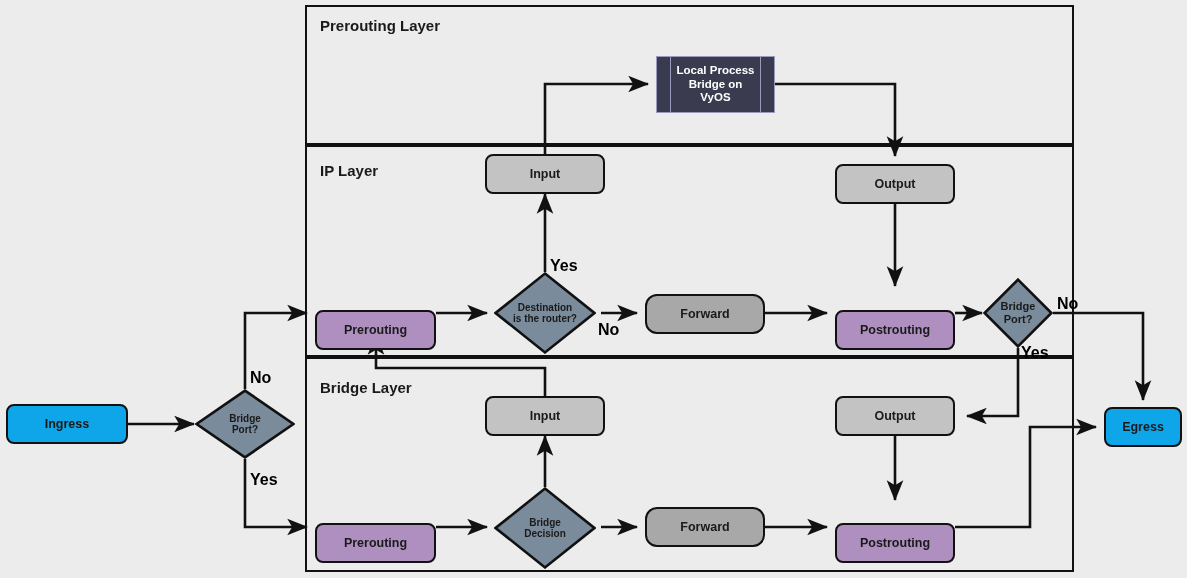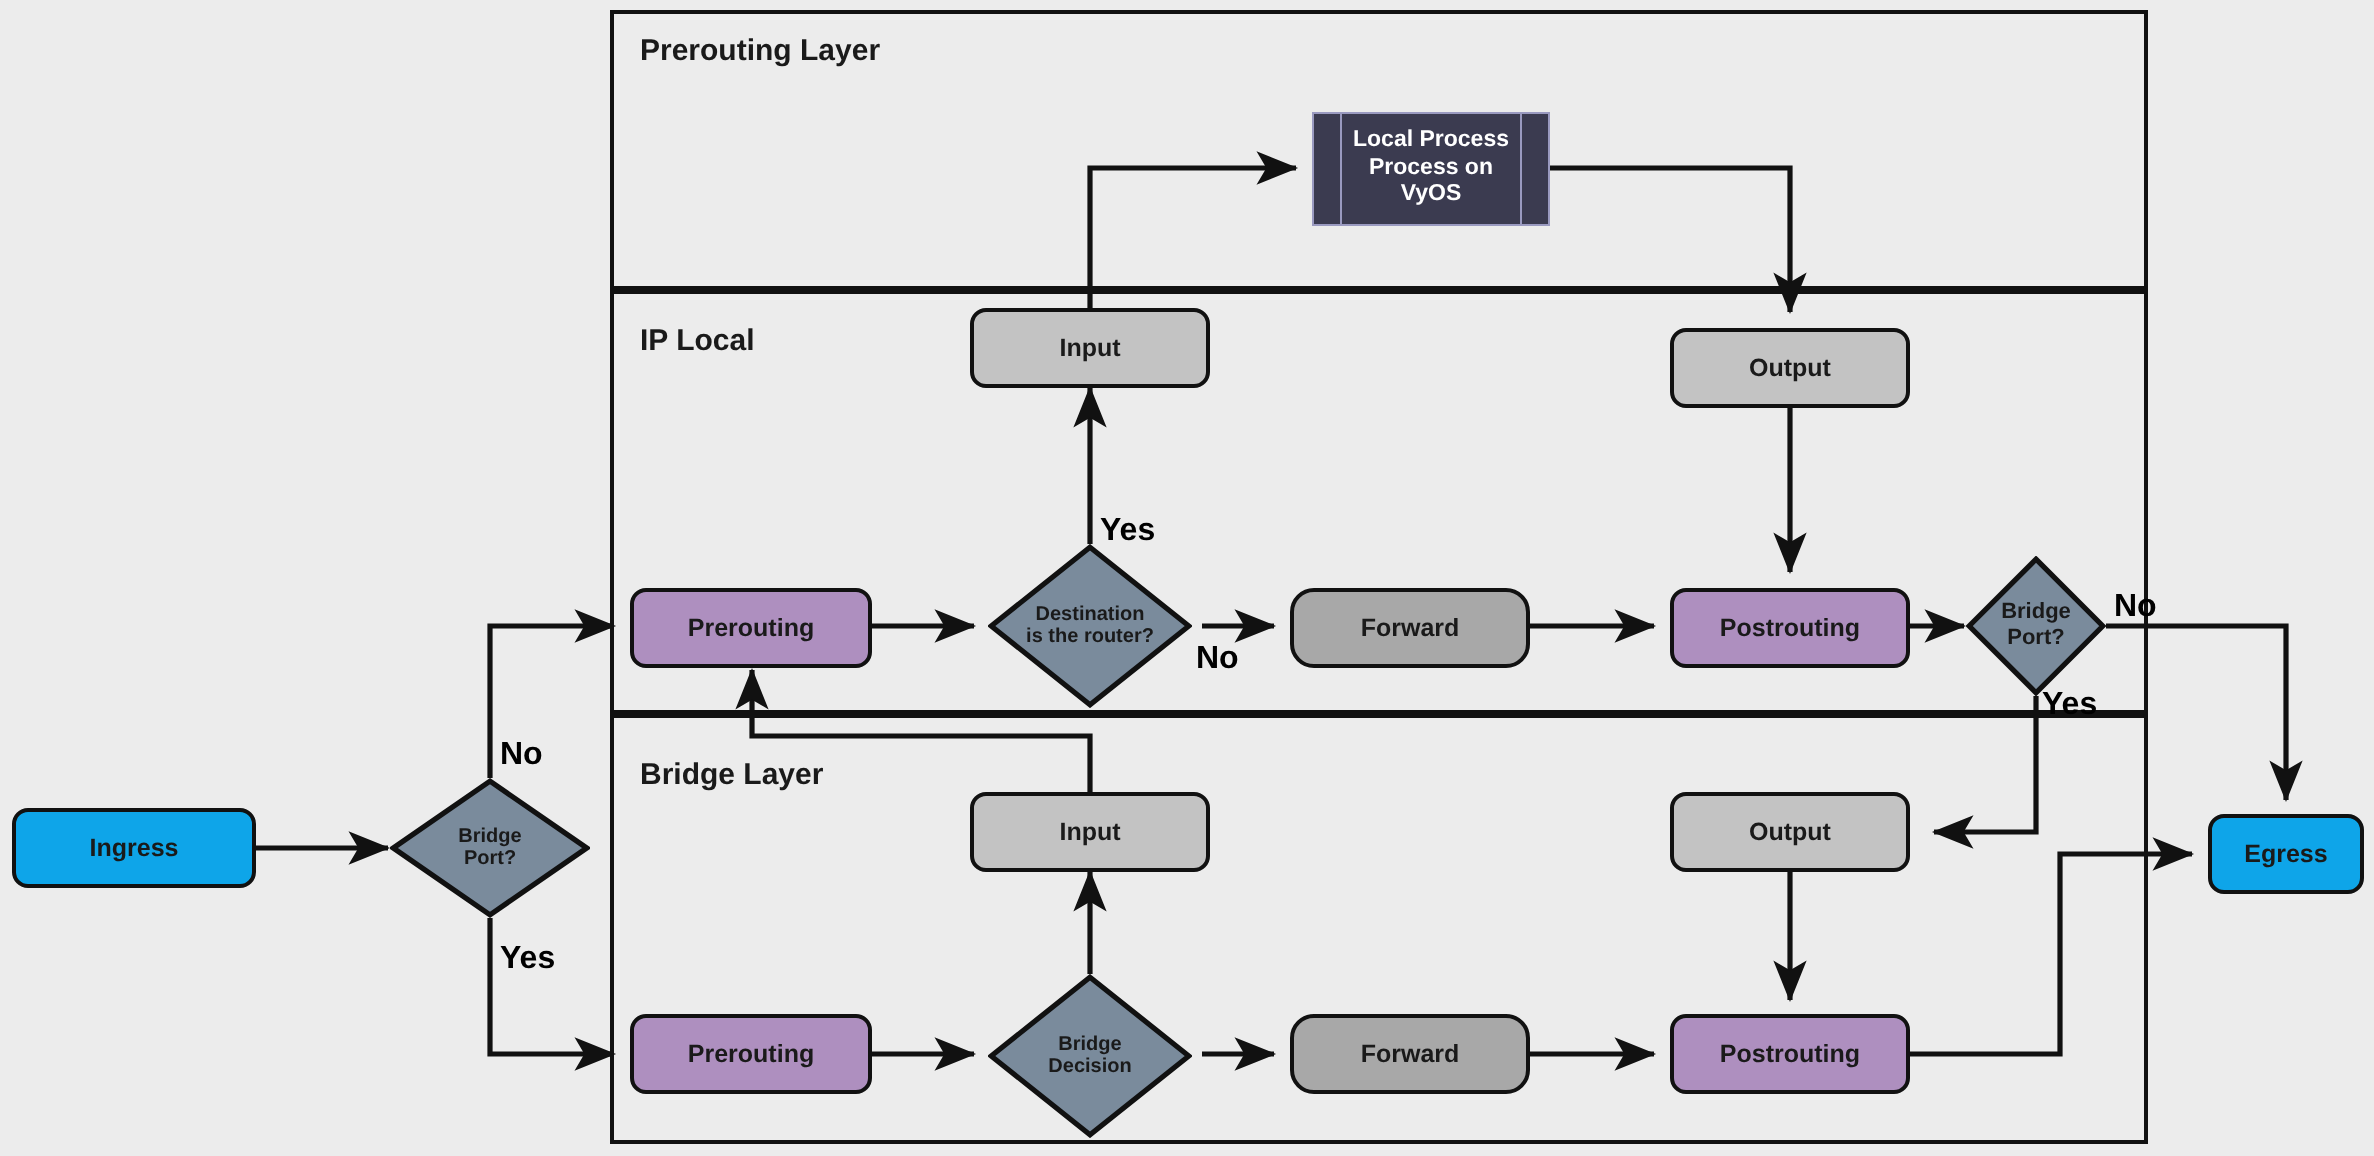"Process on" span { text: Process -> Bridge }
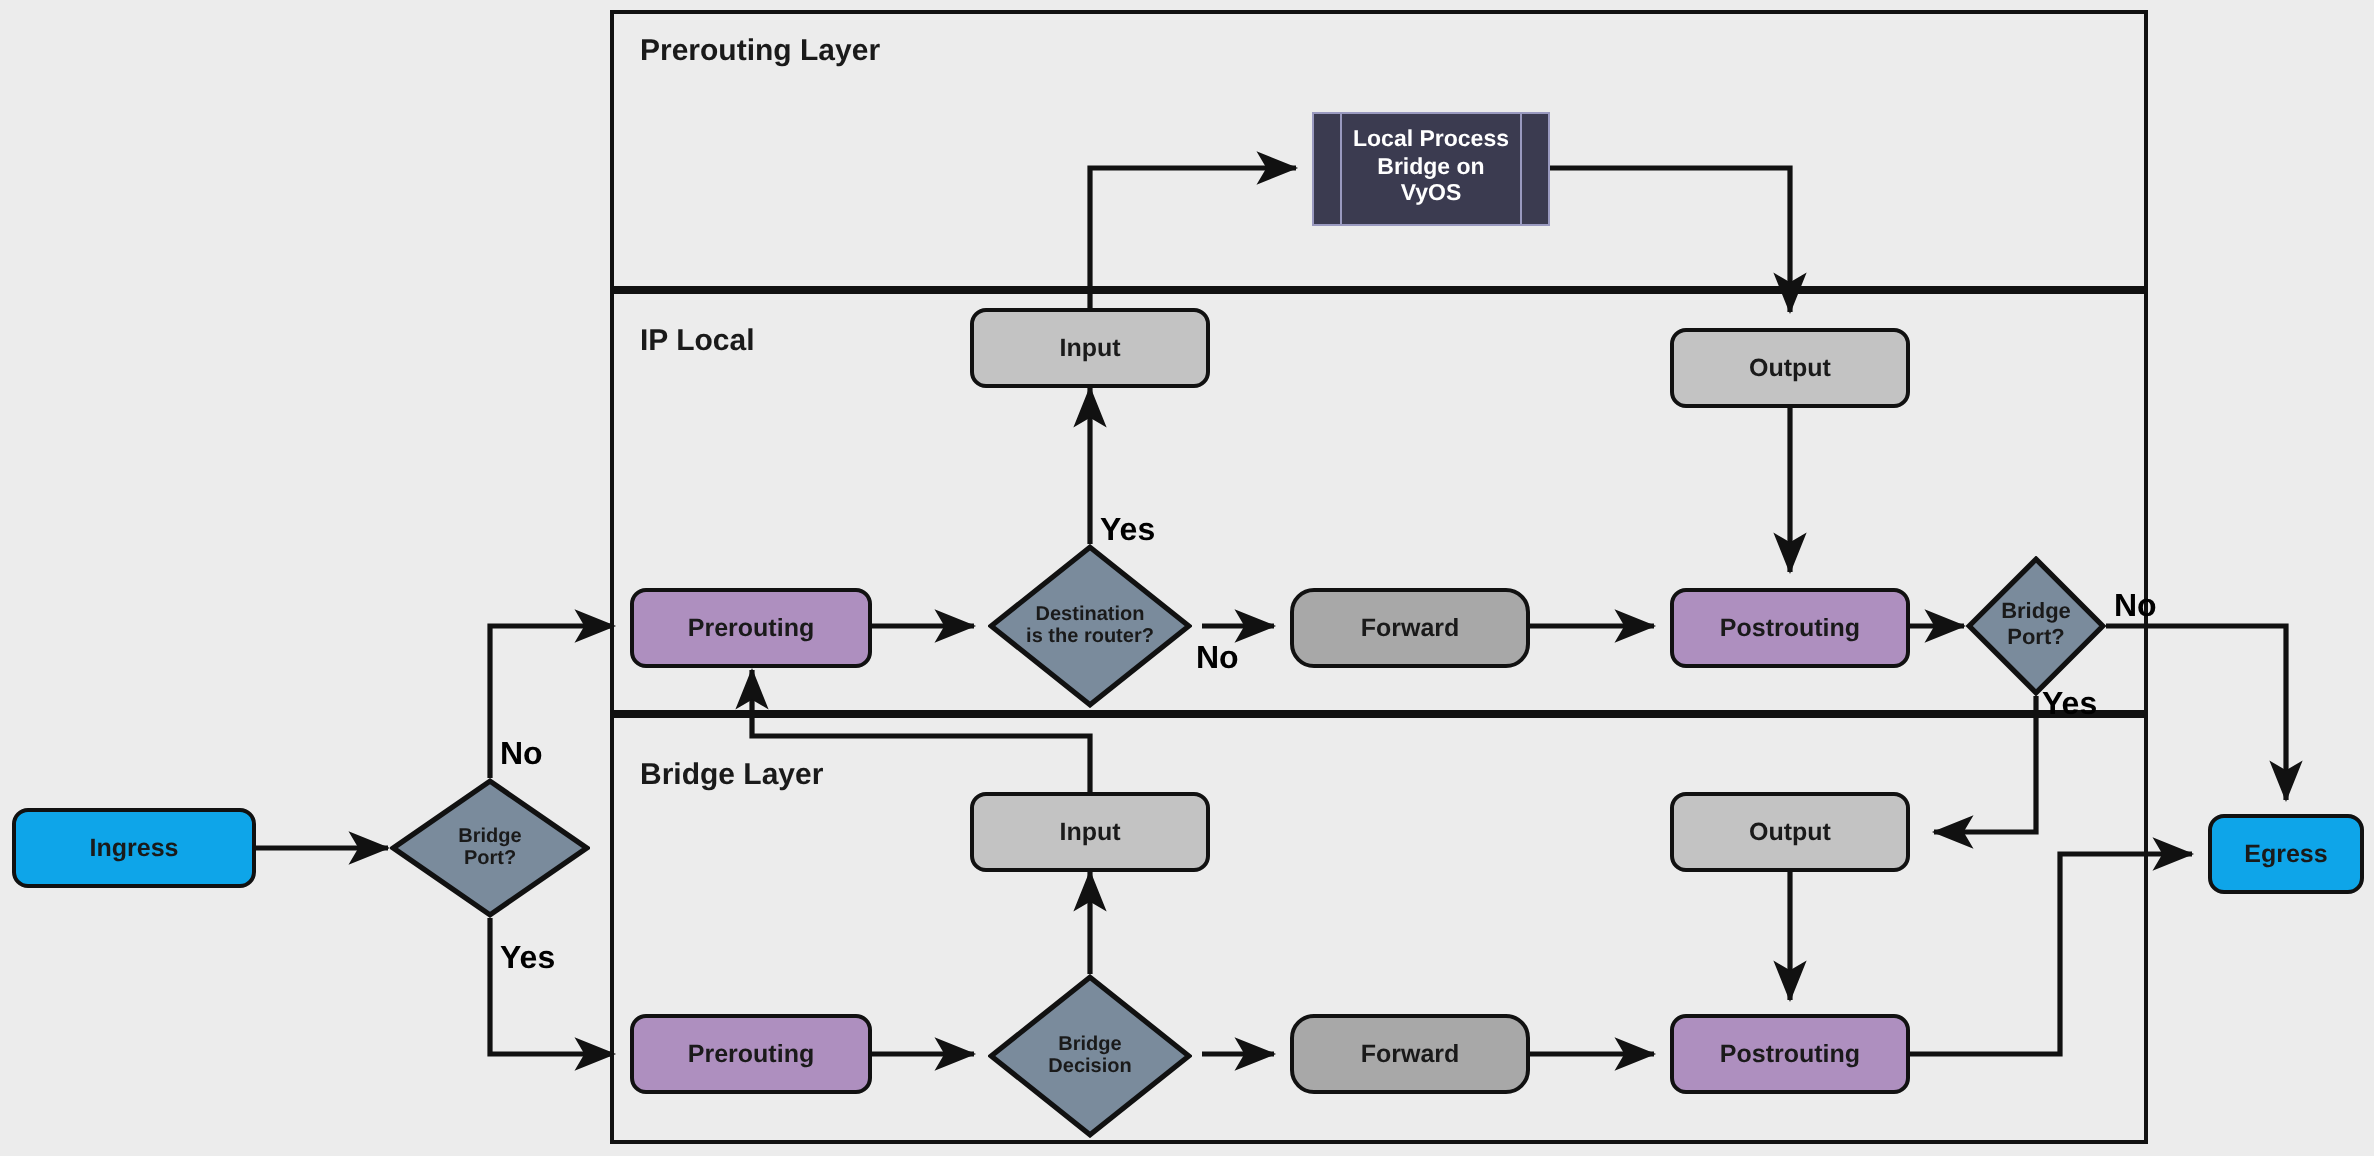"IP Local" div.layer-title { text: Local -> Layer }
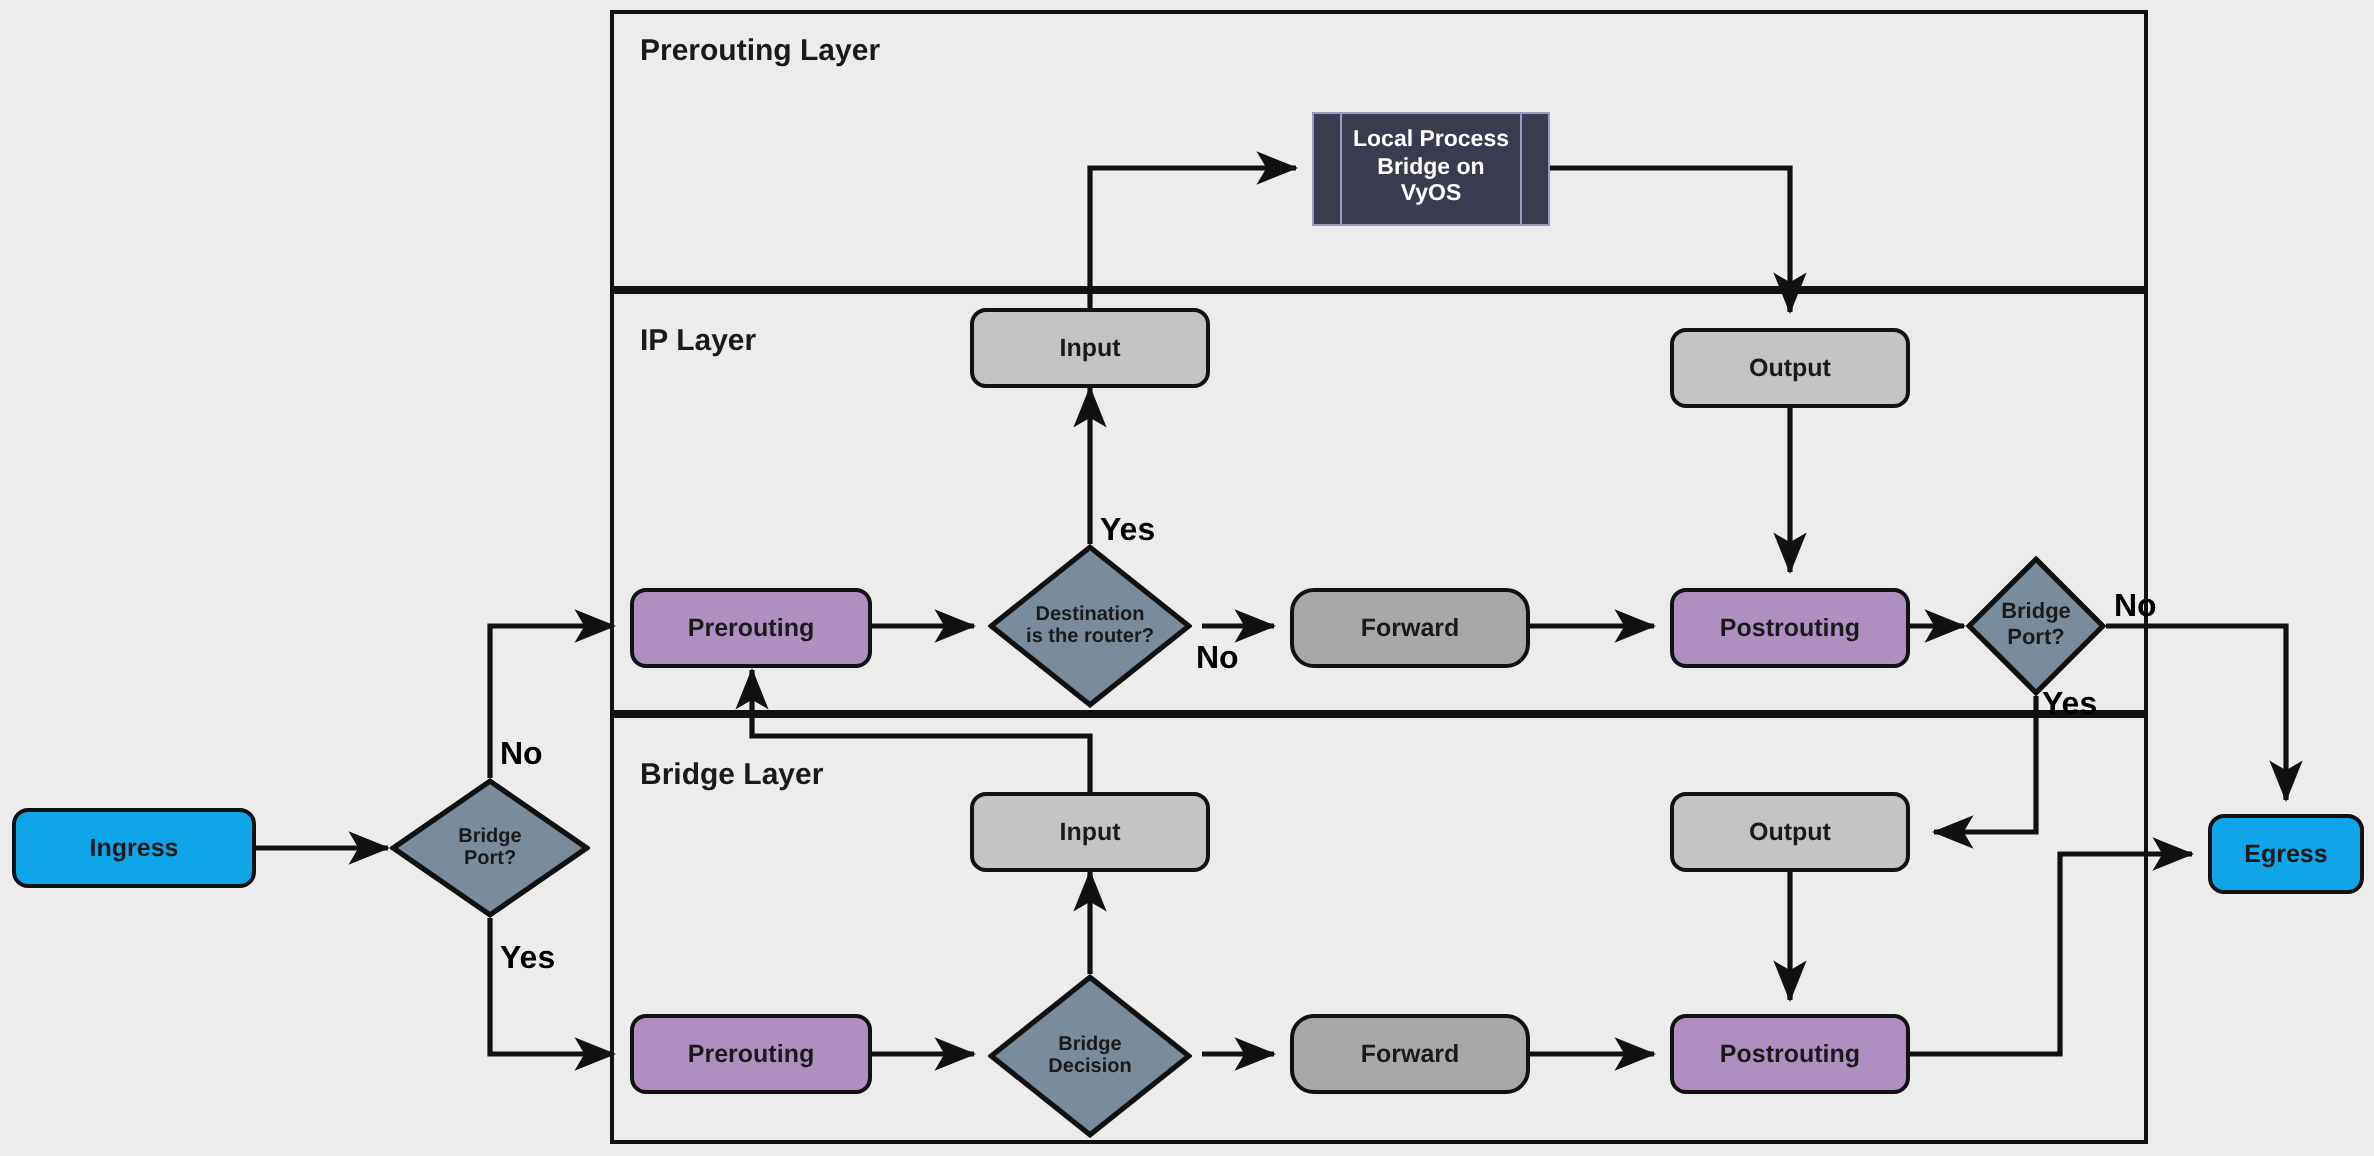"Prerouting" .fill-purple { margin-top: none -> 16px }
